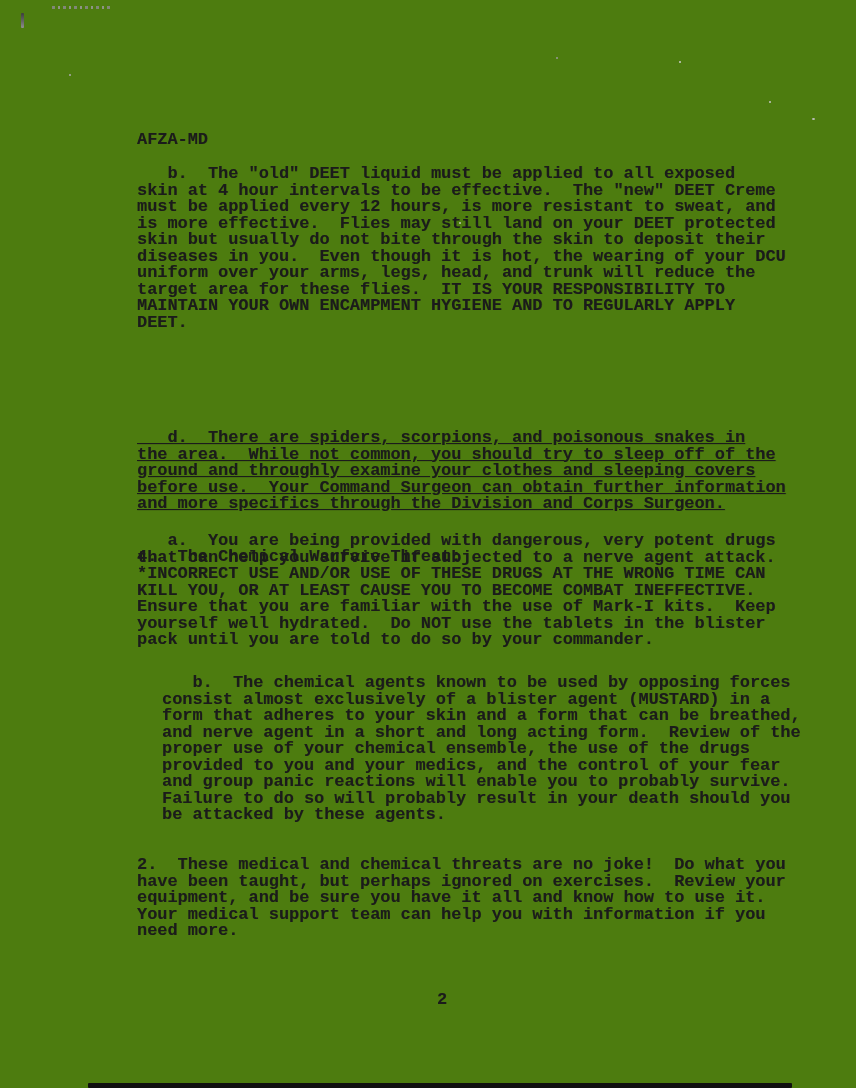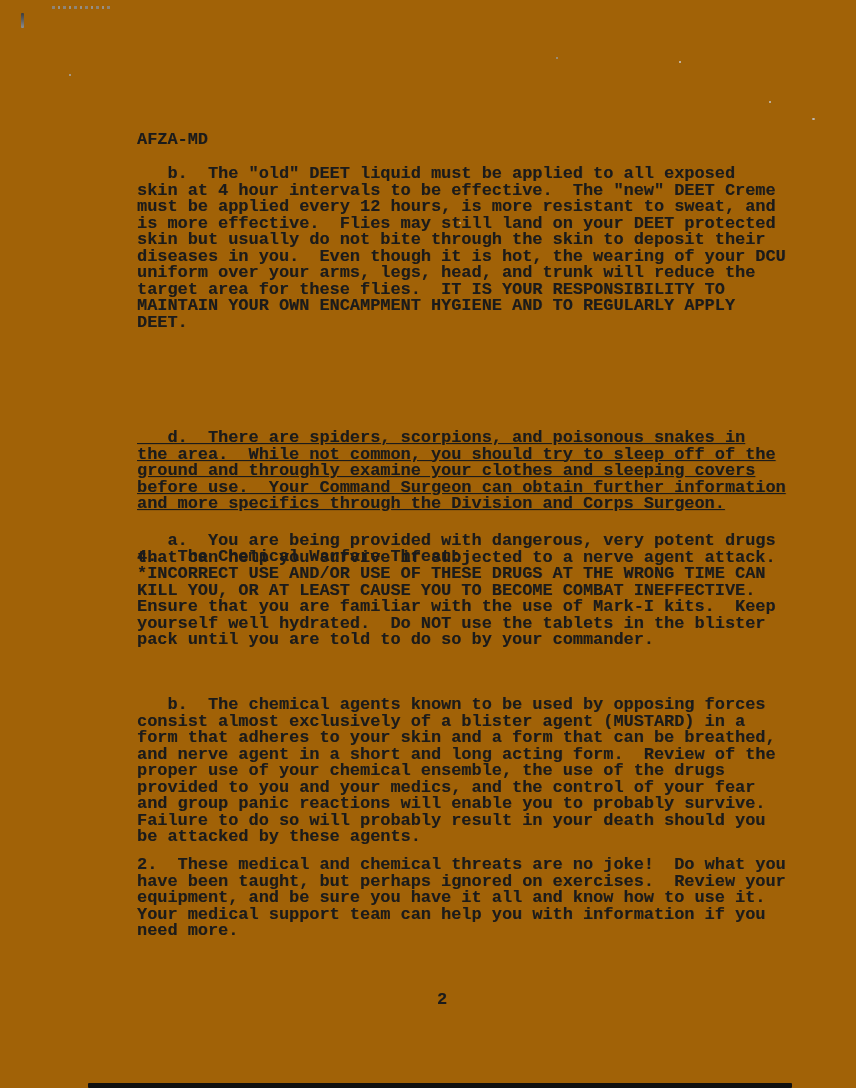"AFZA-MD" .page { background: #a16207 -> #4d7c0f }
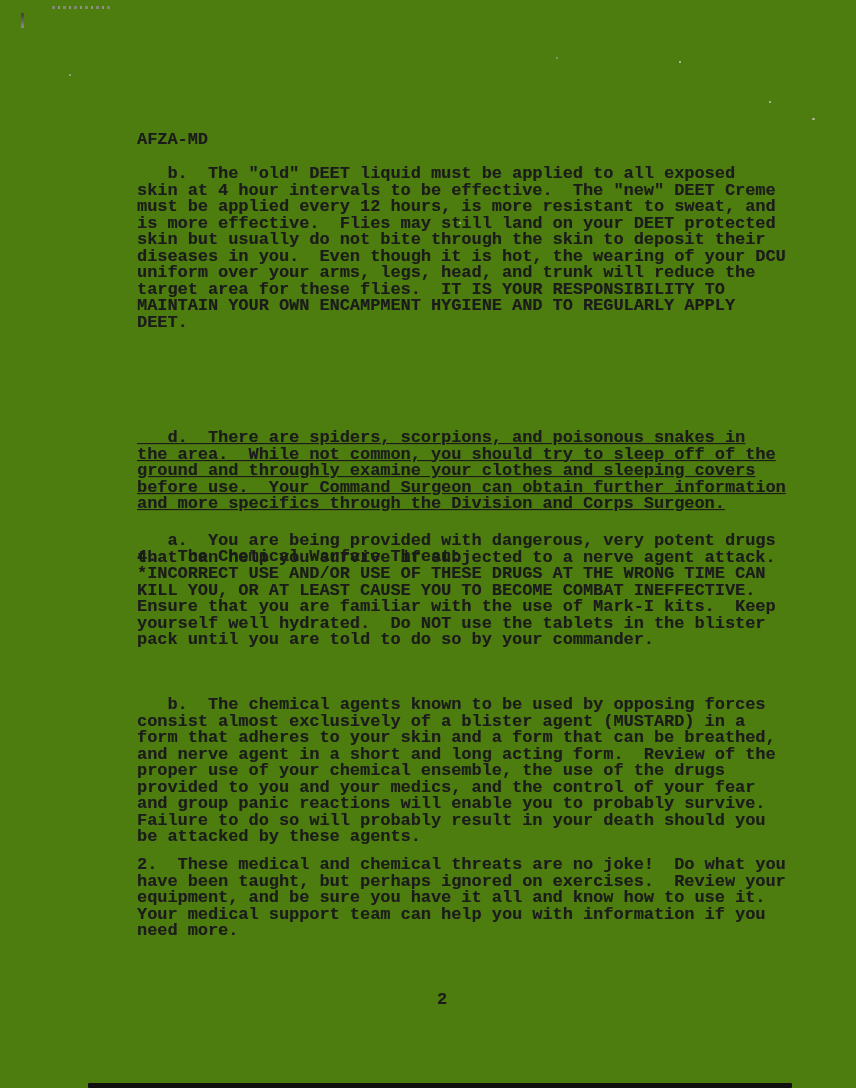"b. The chemical agents known" .para-4b { margin-left: none -> 25px; top: 697px -> 675px }
